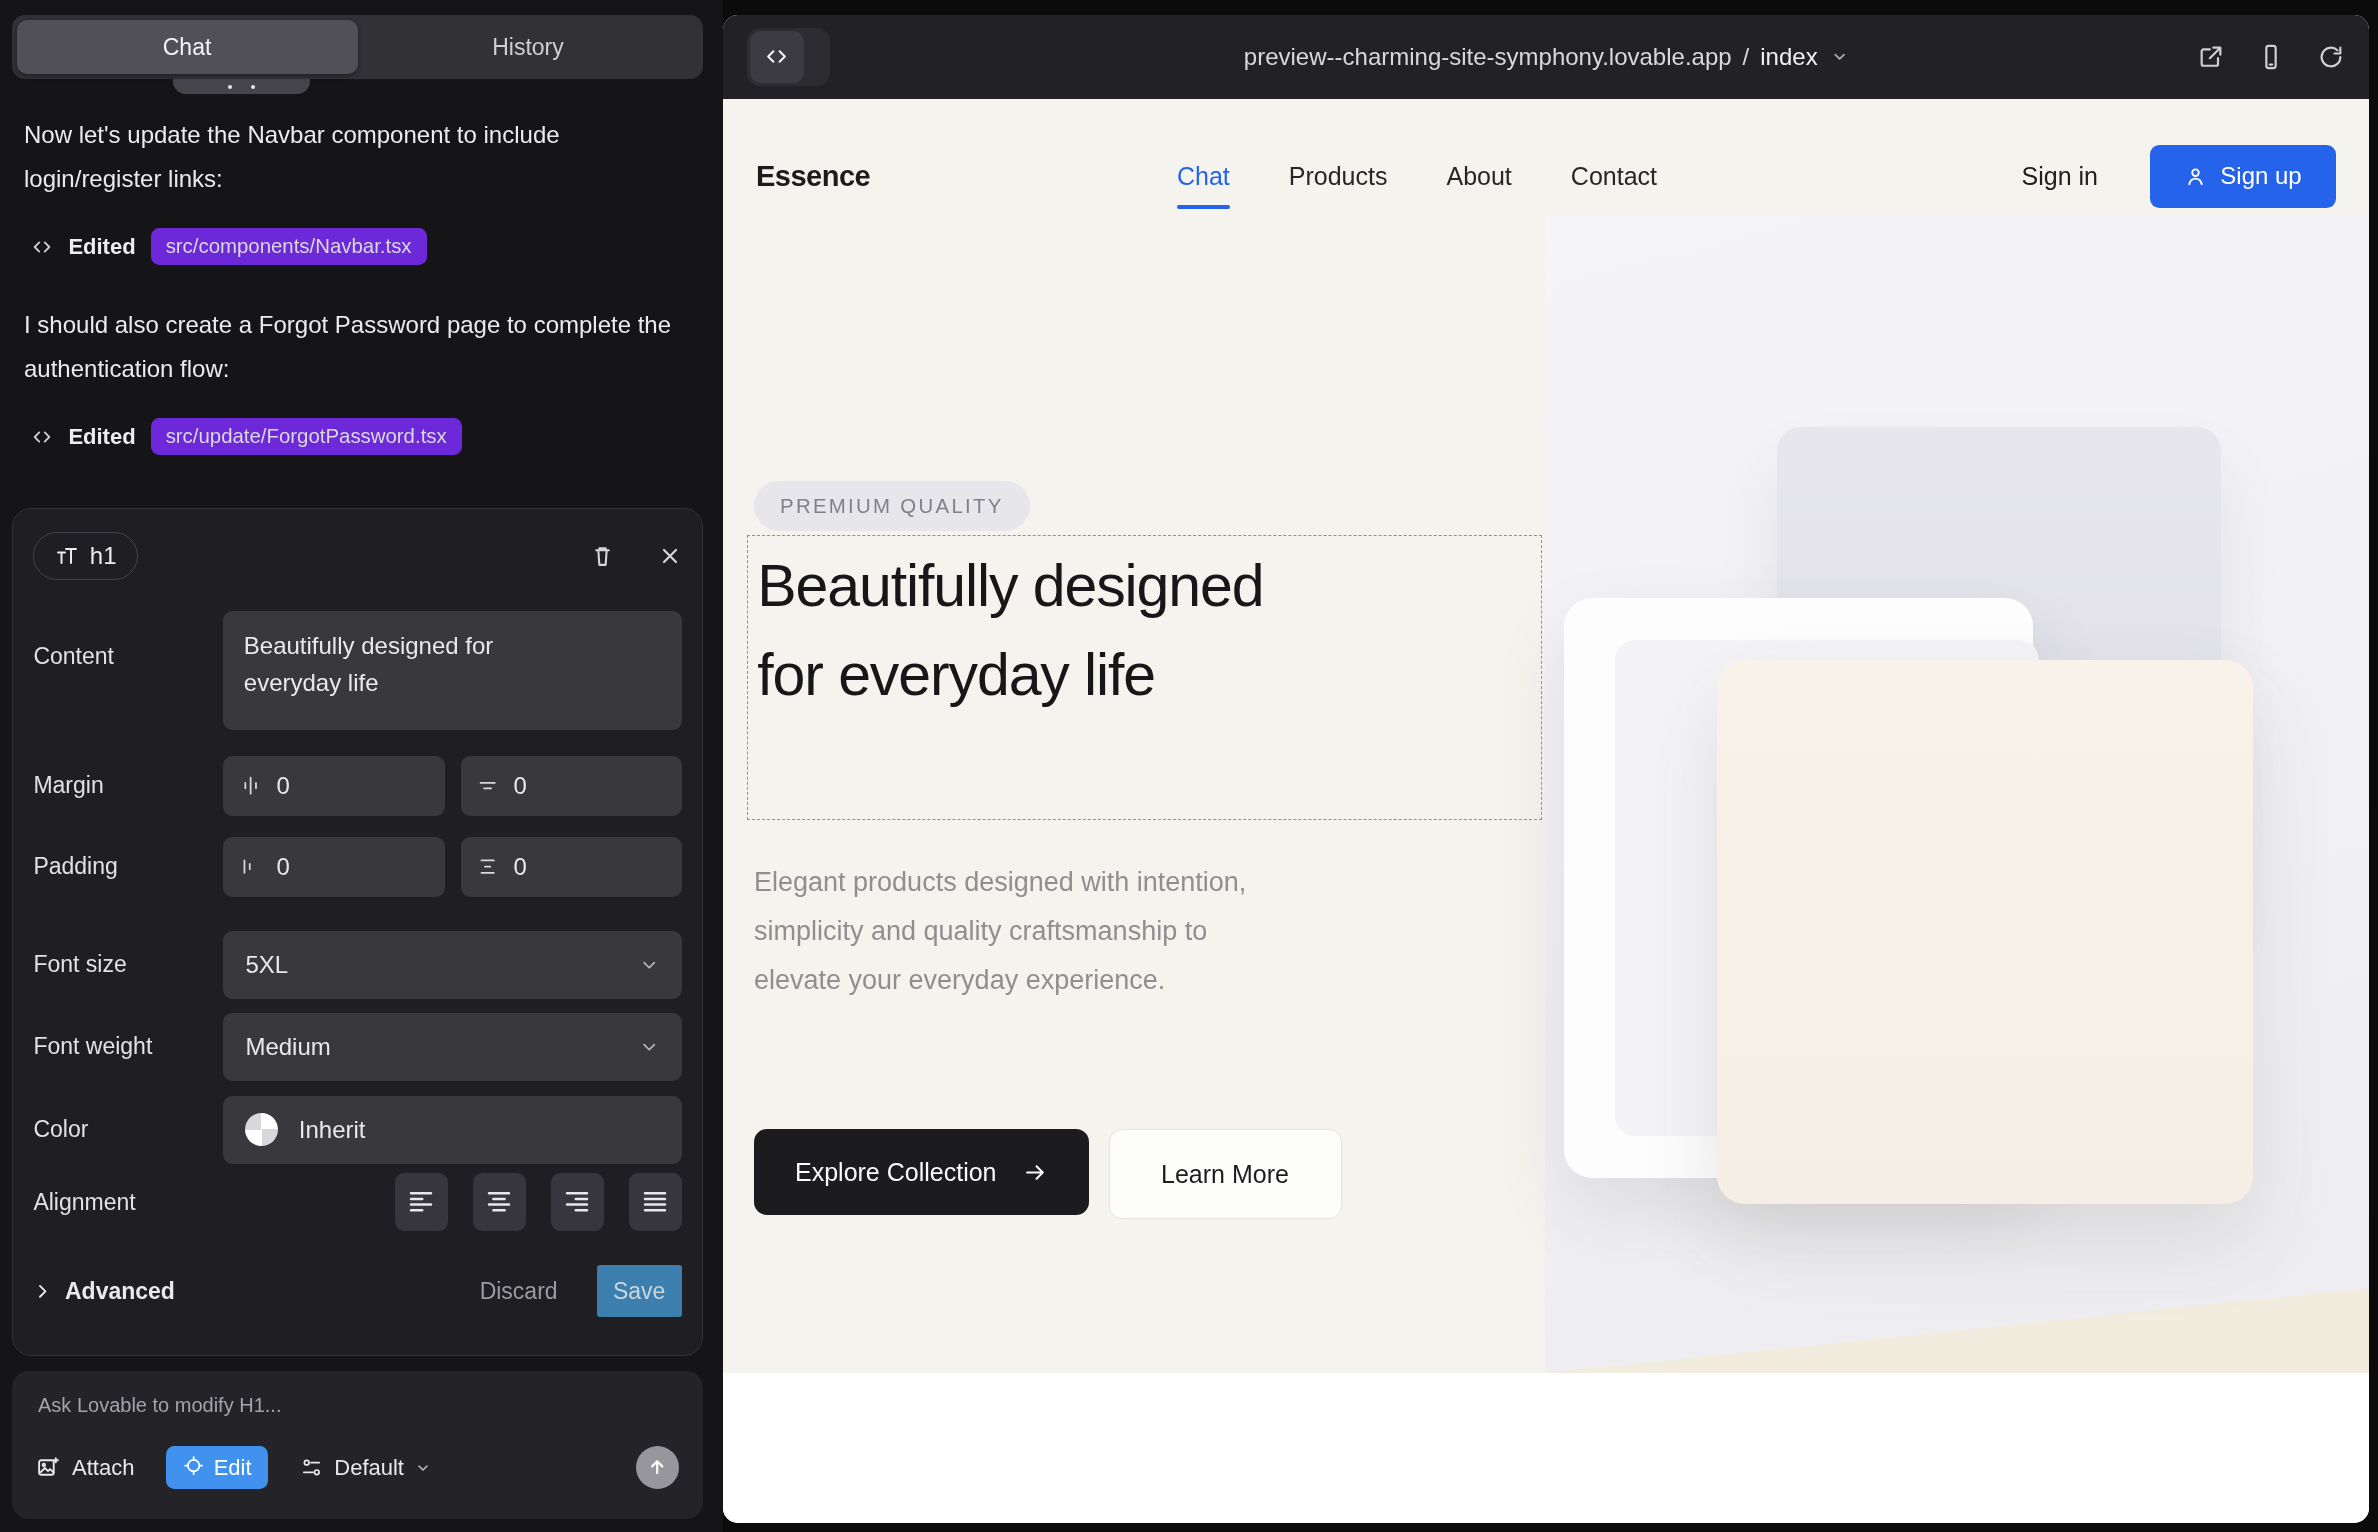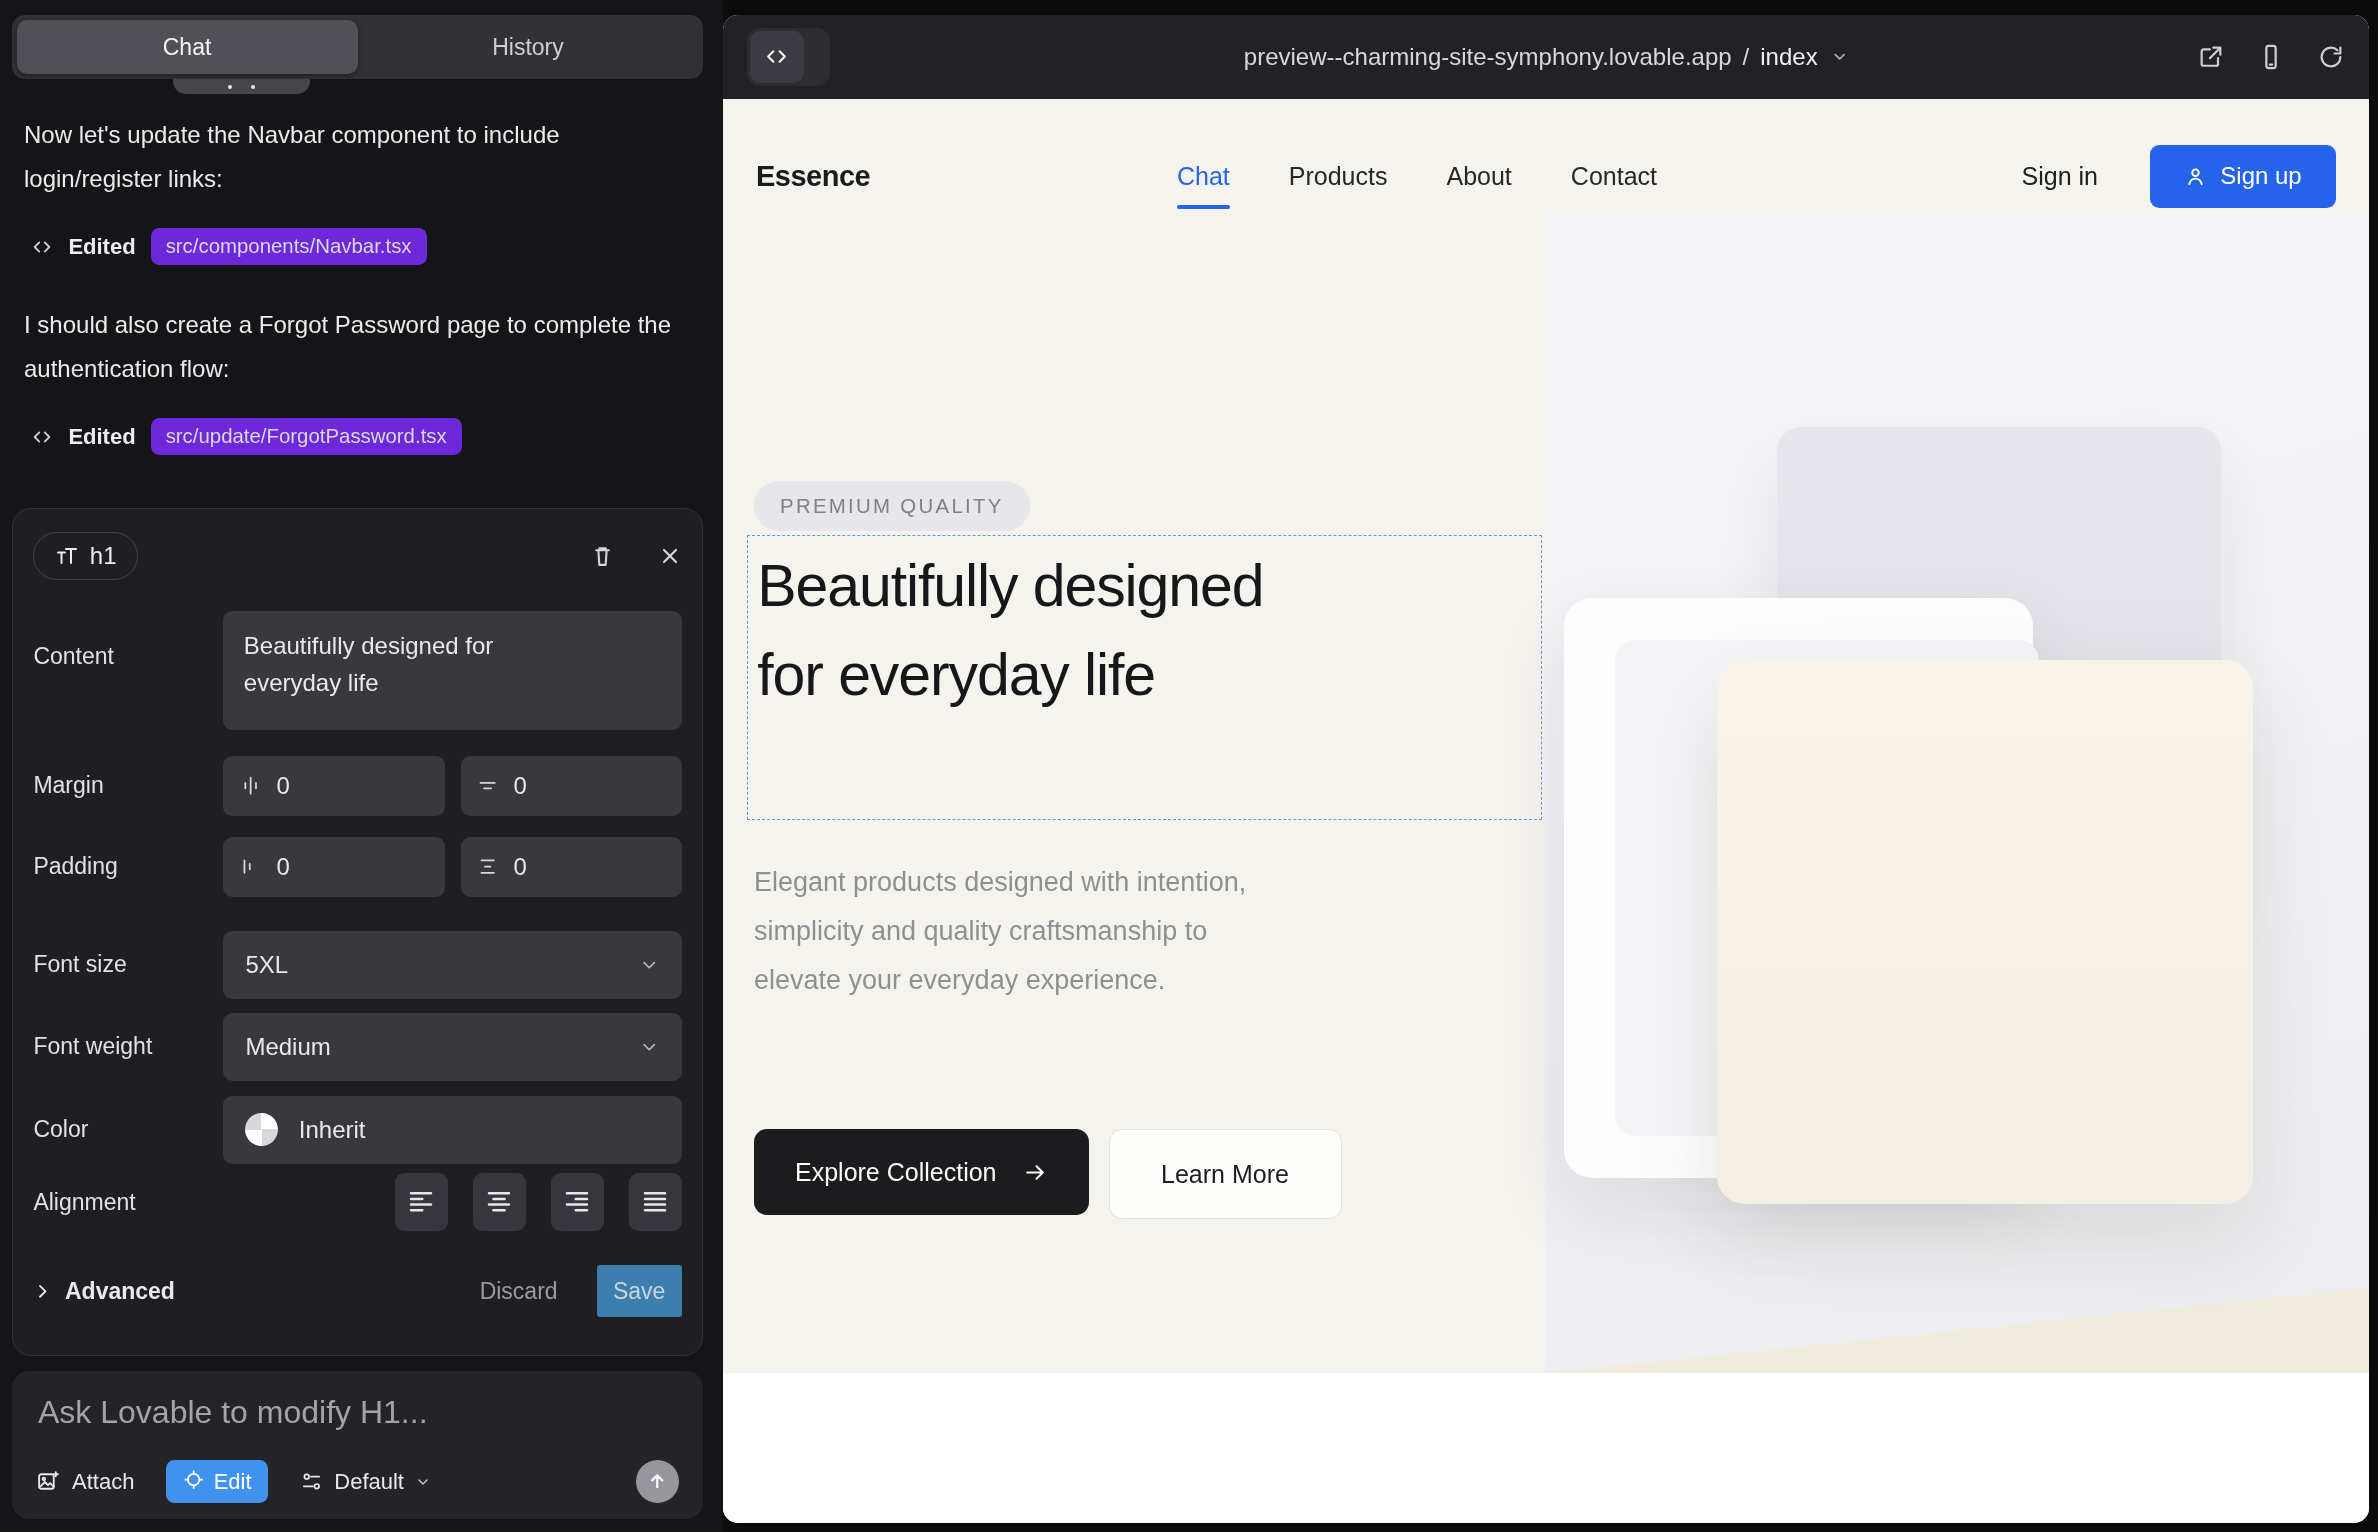"Ask Lovable to modify H1..." .composer input { font-size: 32px -> 20px }
